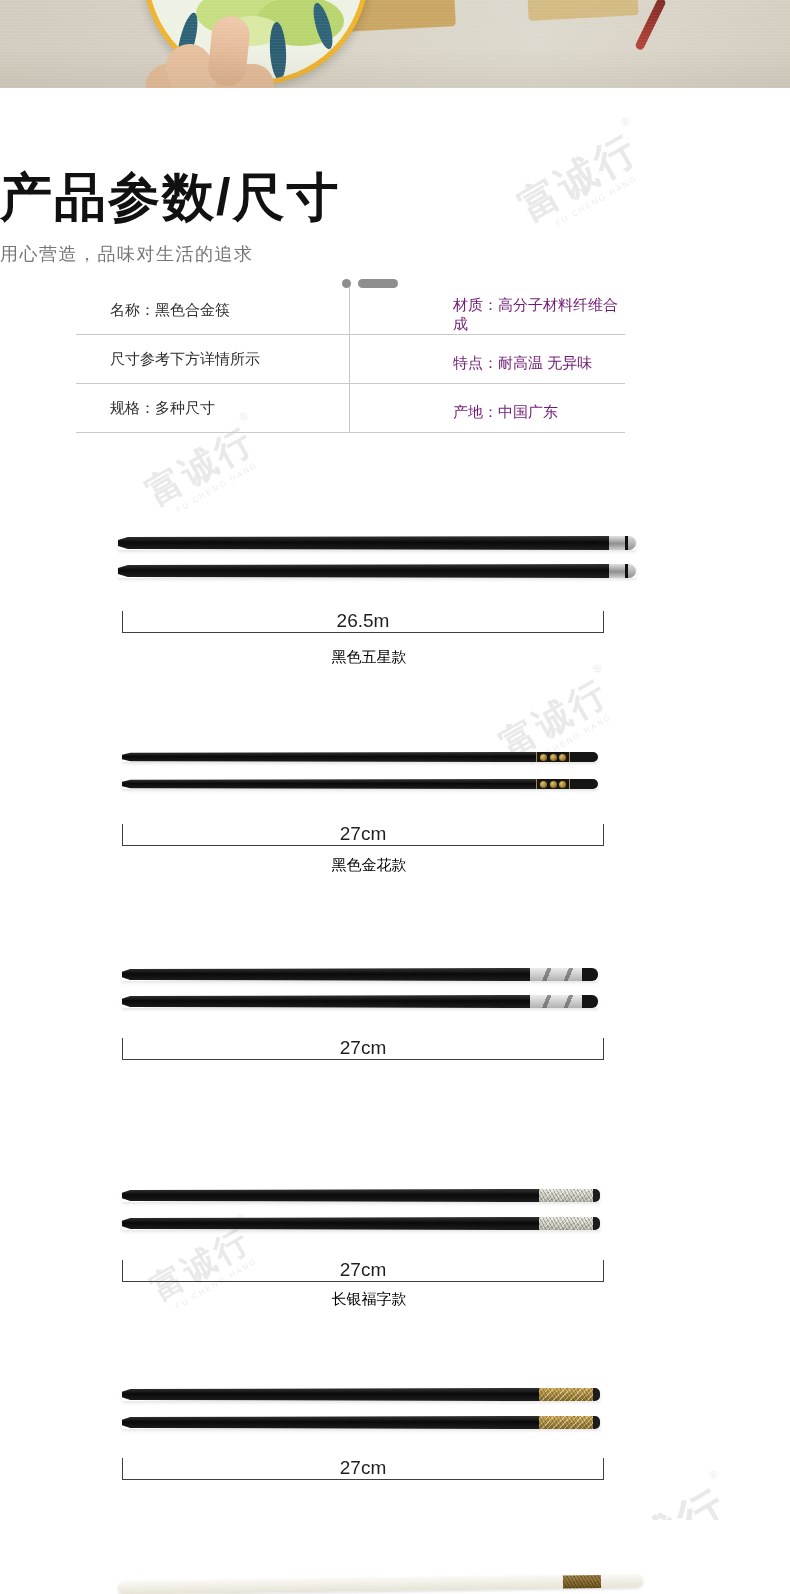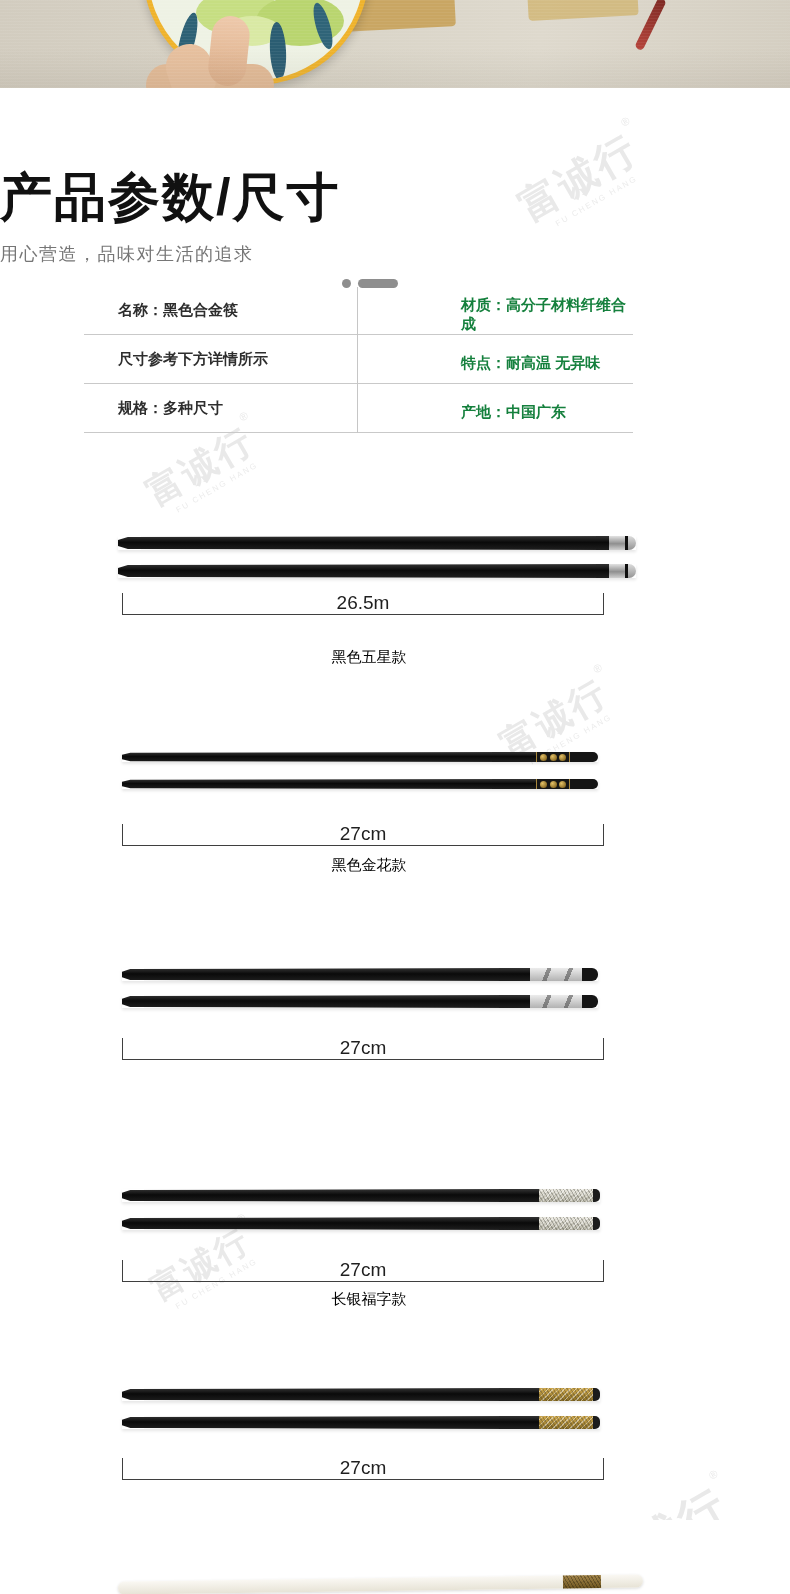"名称：黑色合金筷" .spec { font-weight: bold -> none; left: 84px -> 76px }
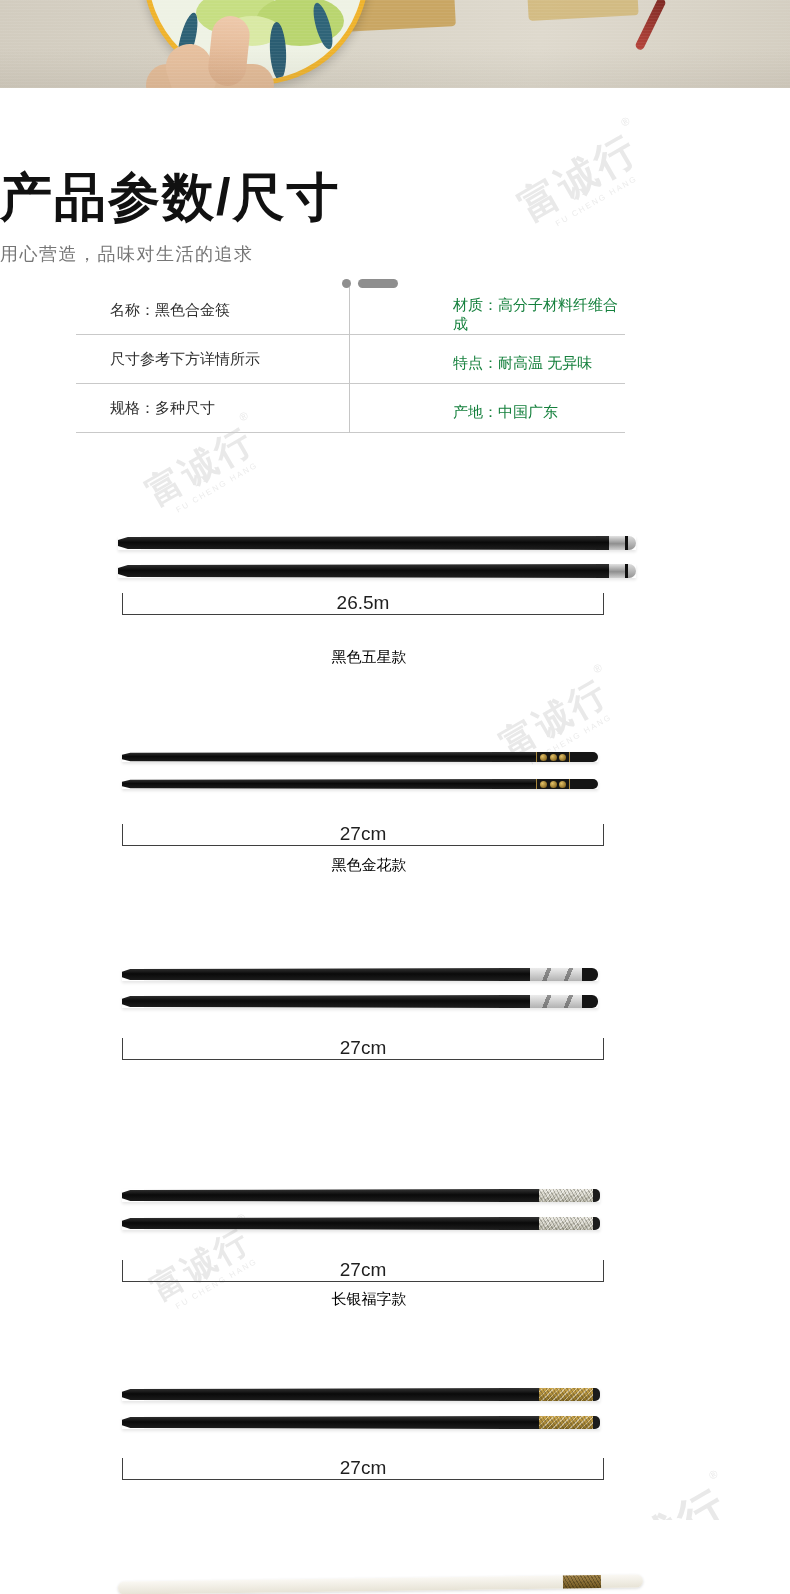"材质：高分子材料纤维合成" .spec-cell-r { color: #15803d -> #701a75 }
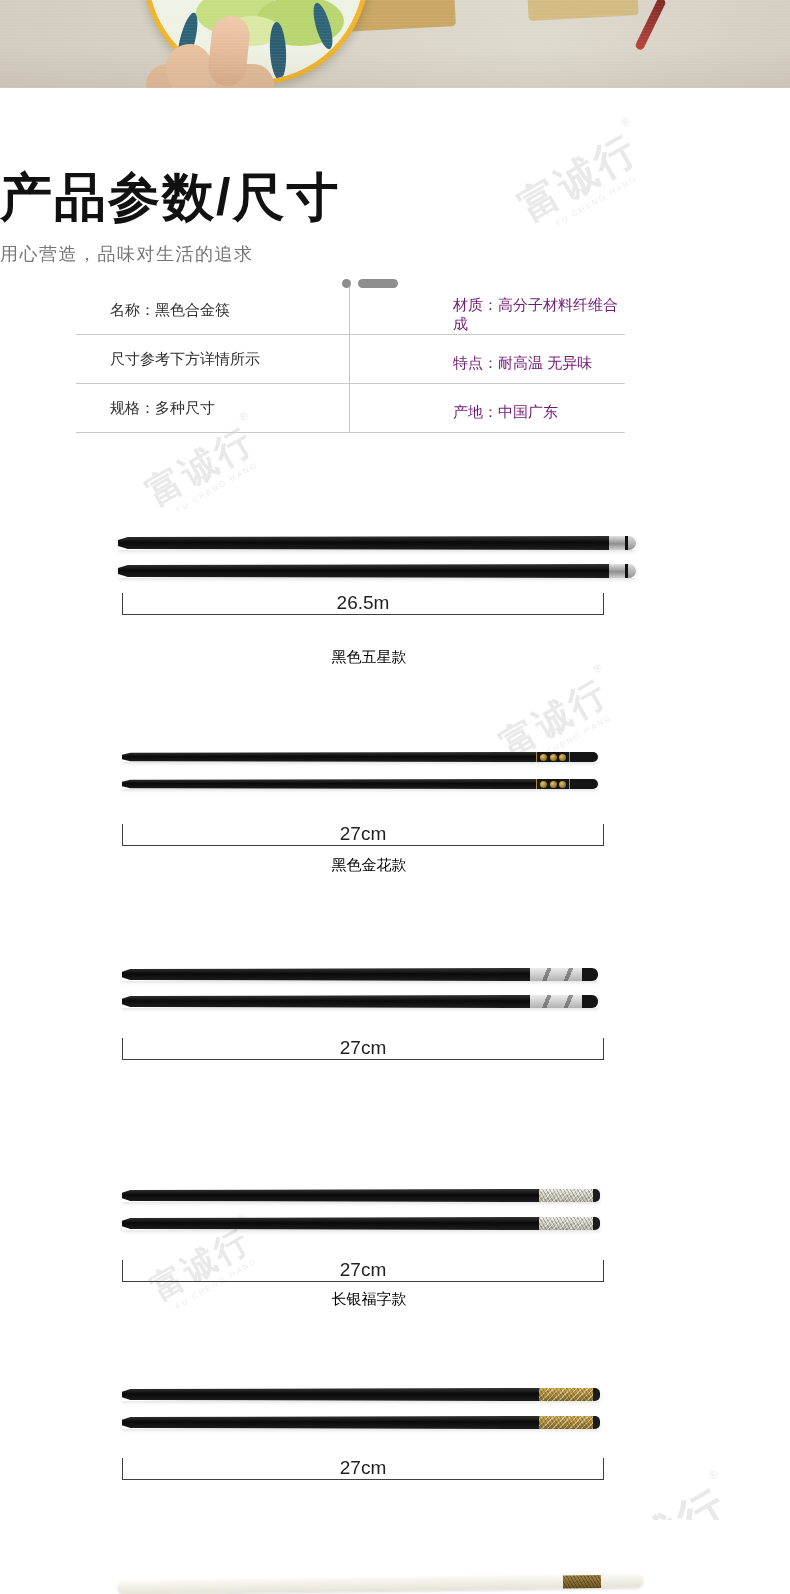"26.5m" div.dim { top: 57px -> 75px }
